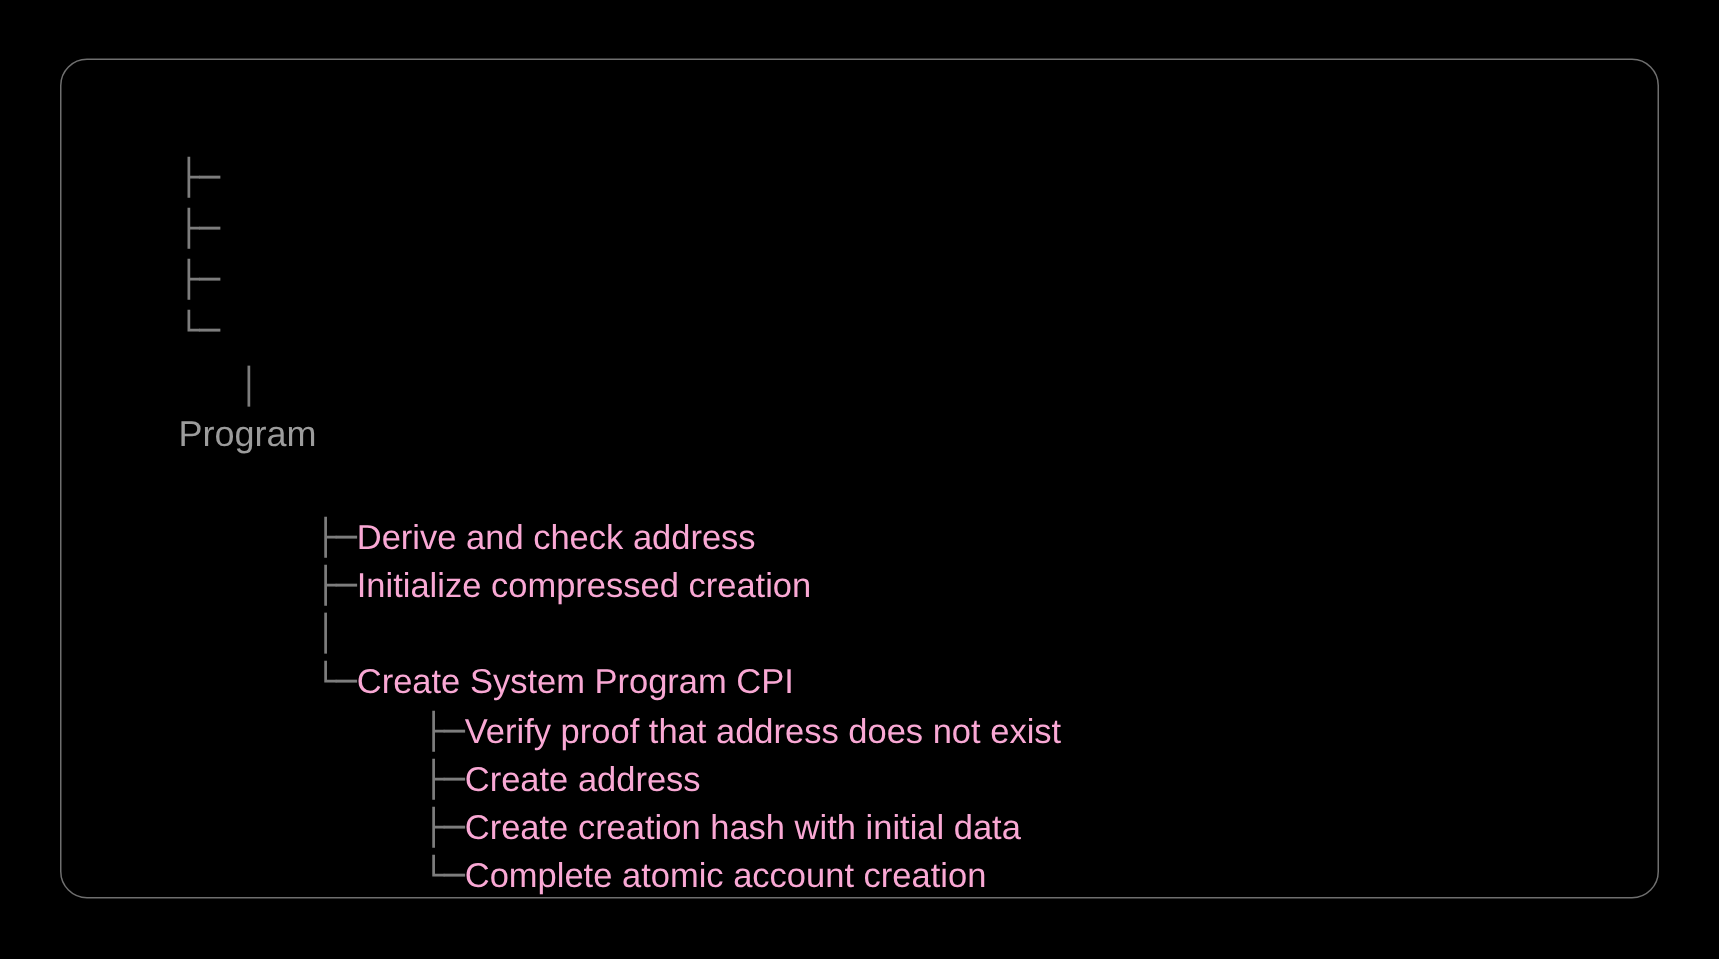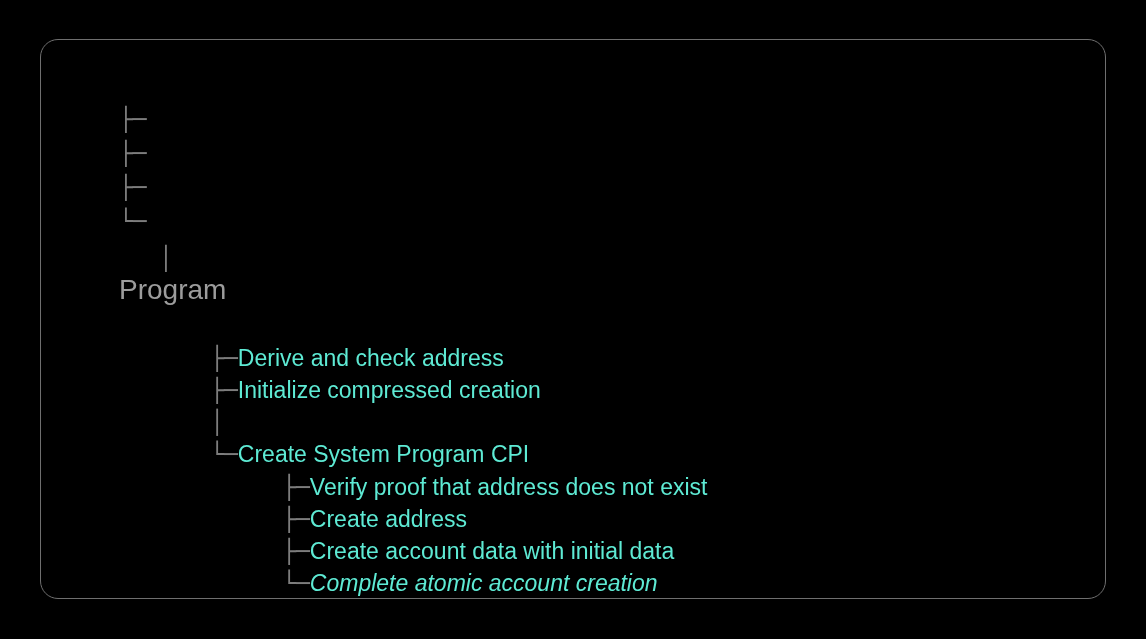"Program" .root { font-size: 28px -> 24px }
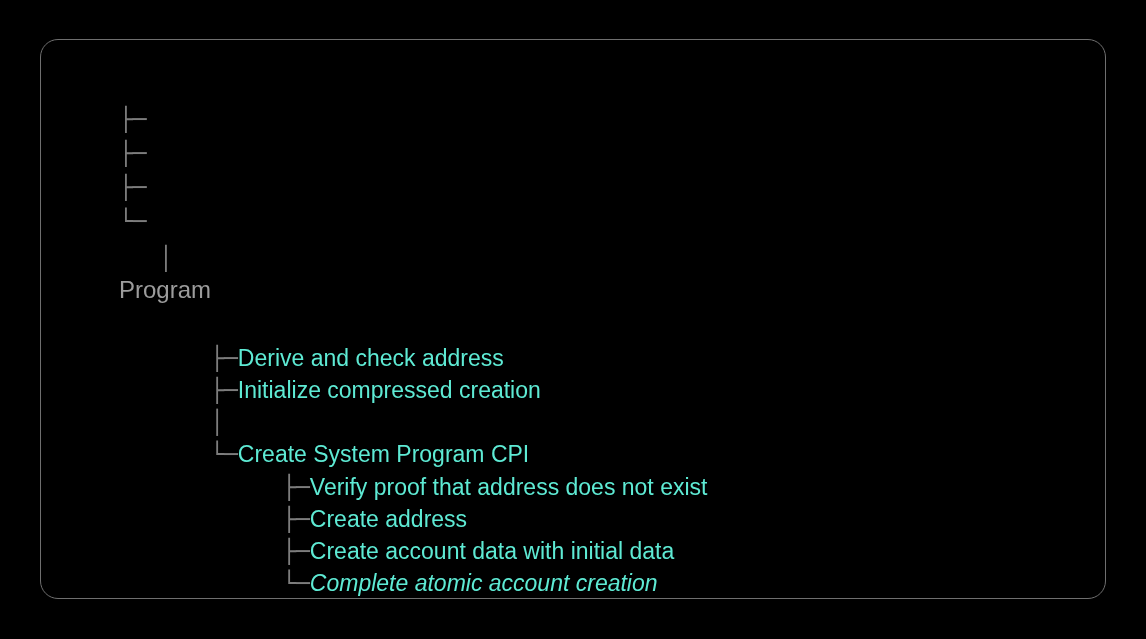"Derive and check address" .label { color: #5eead4 -> #f9a8d4 }
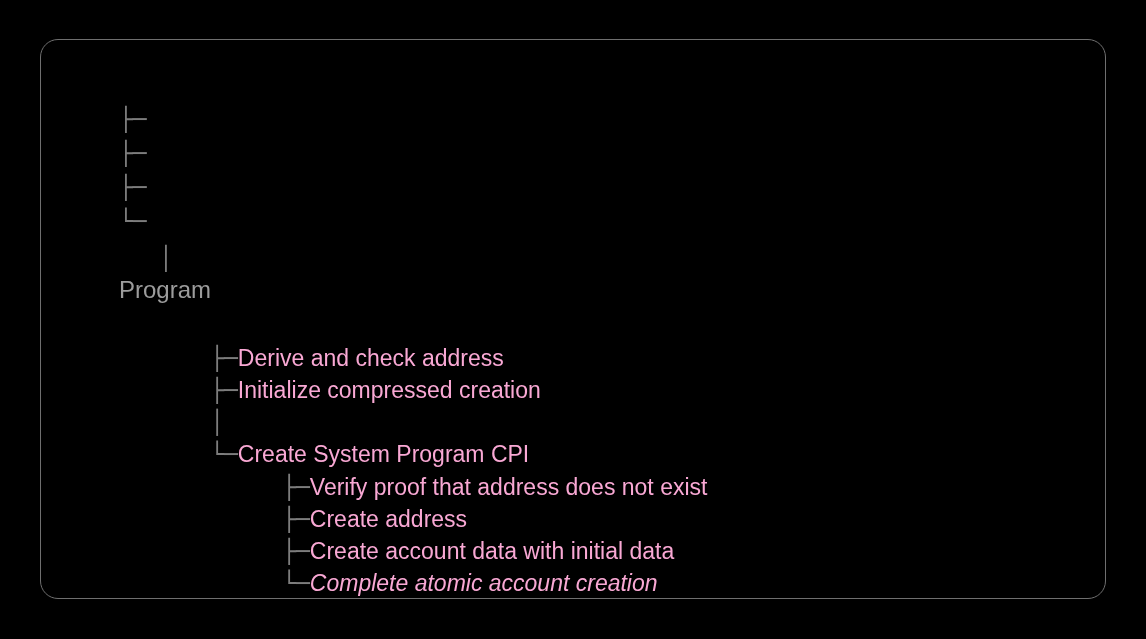"Create account data with initial" span.label { text: account data -> creation hash }
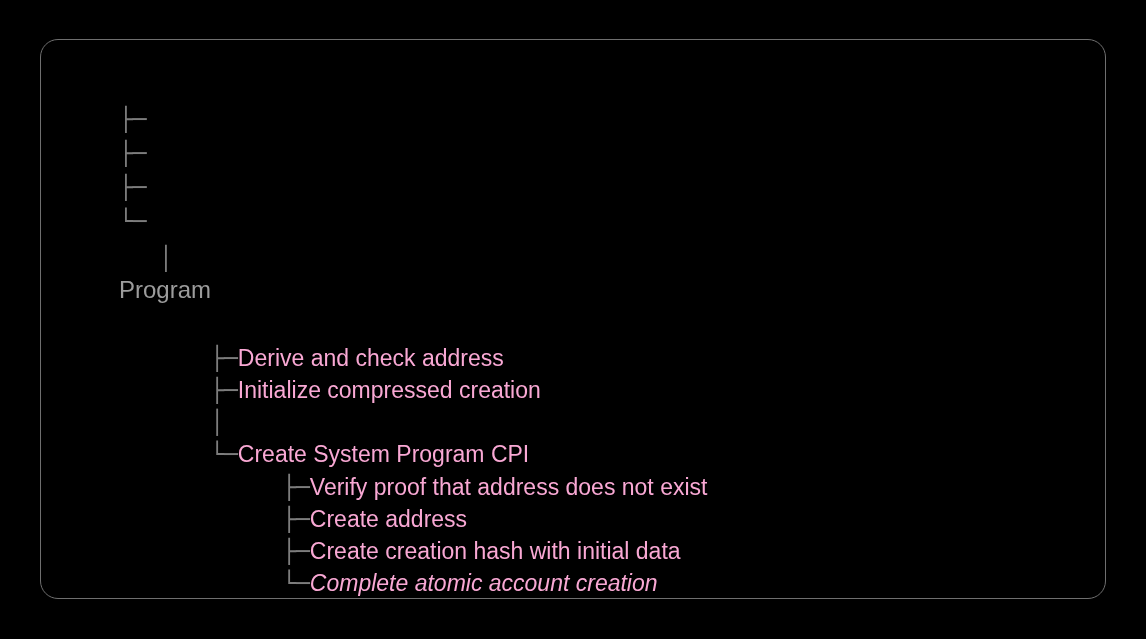"└─Complete atomic account creation" div.lvl2 { font-style: italic -> none }
